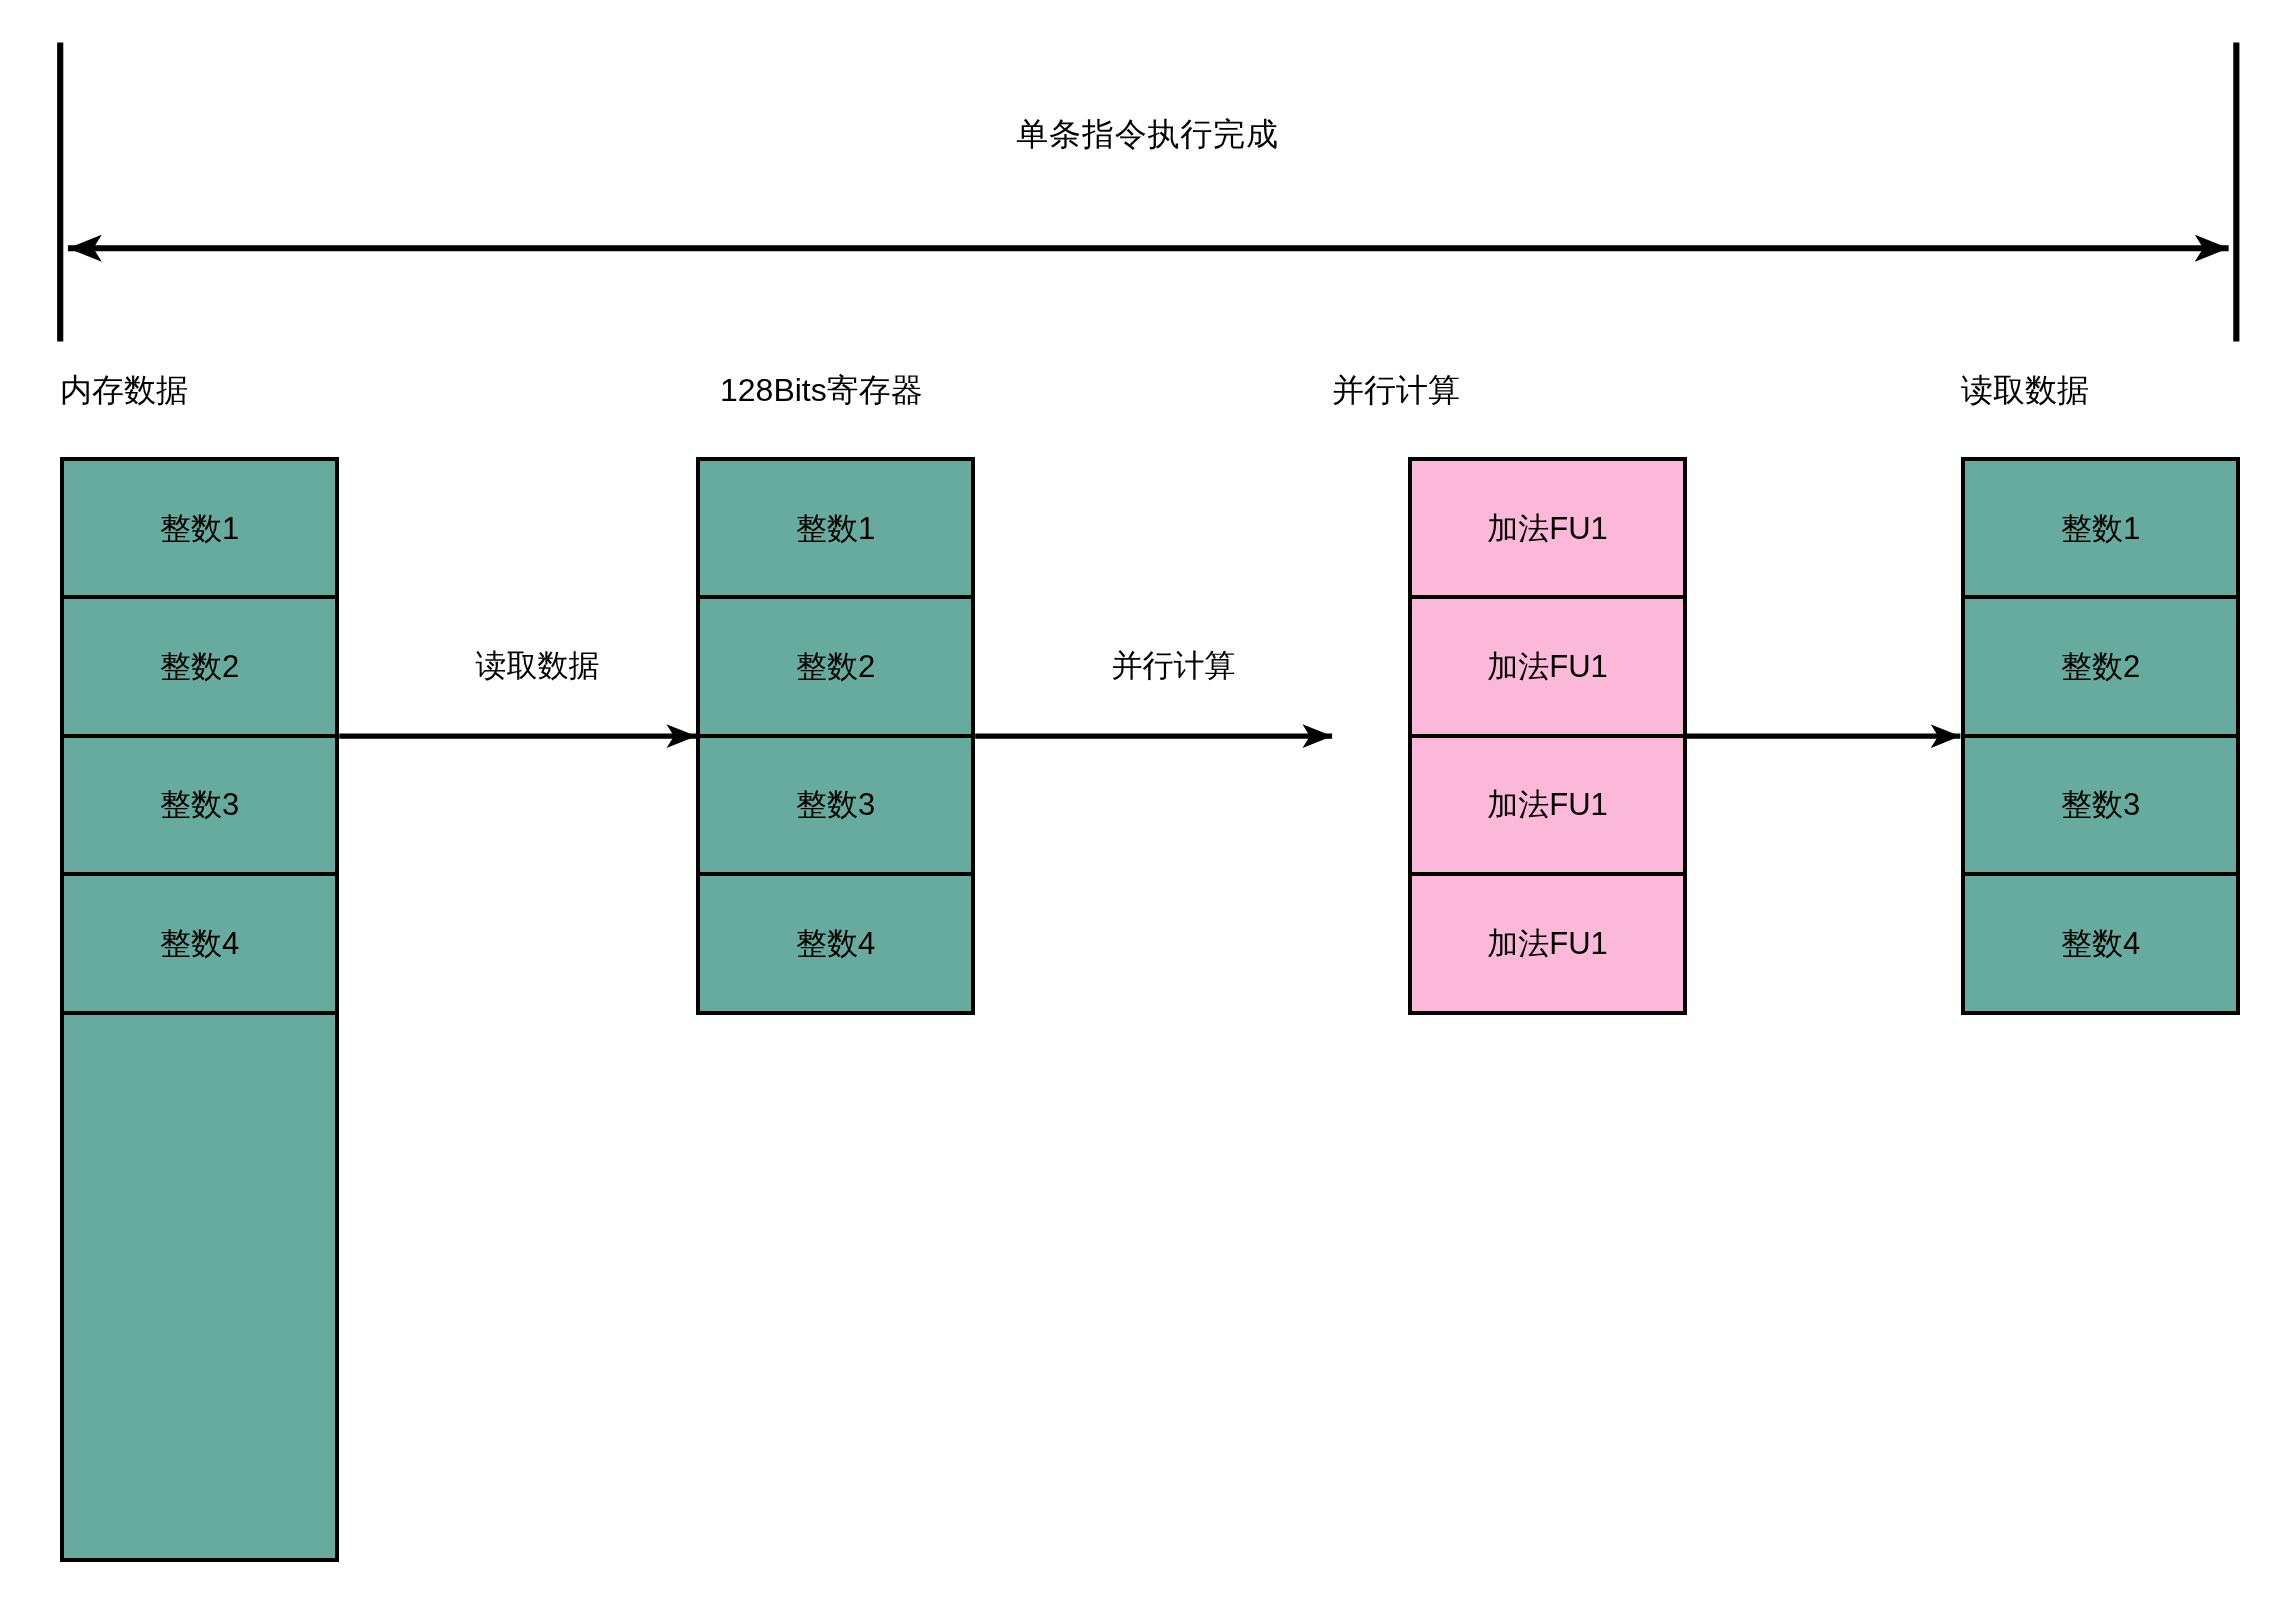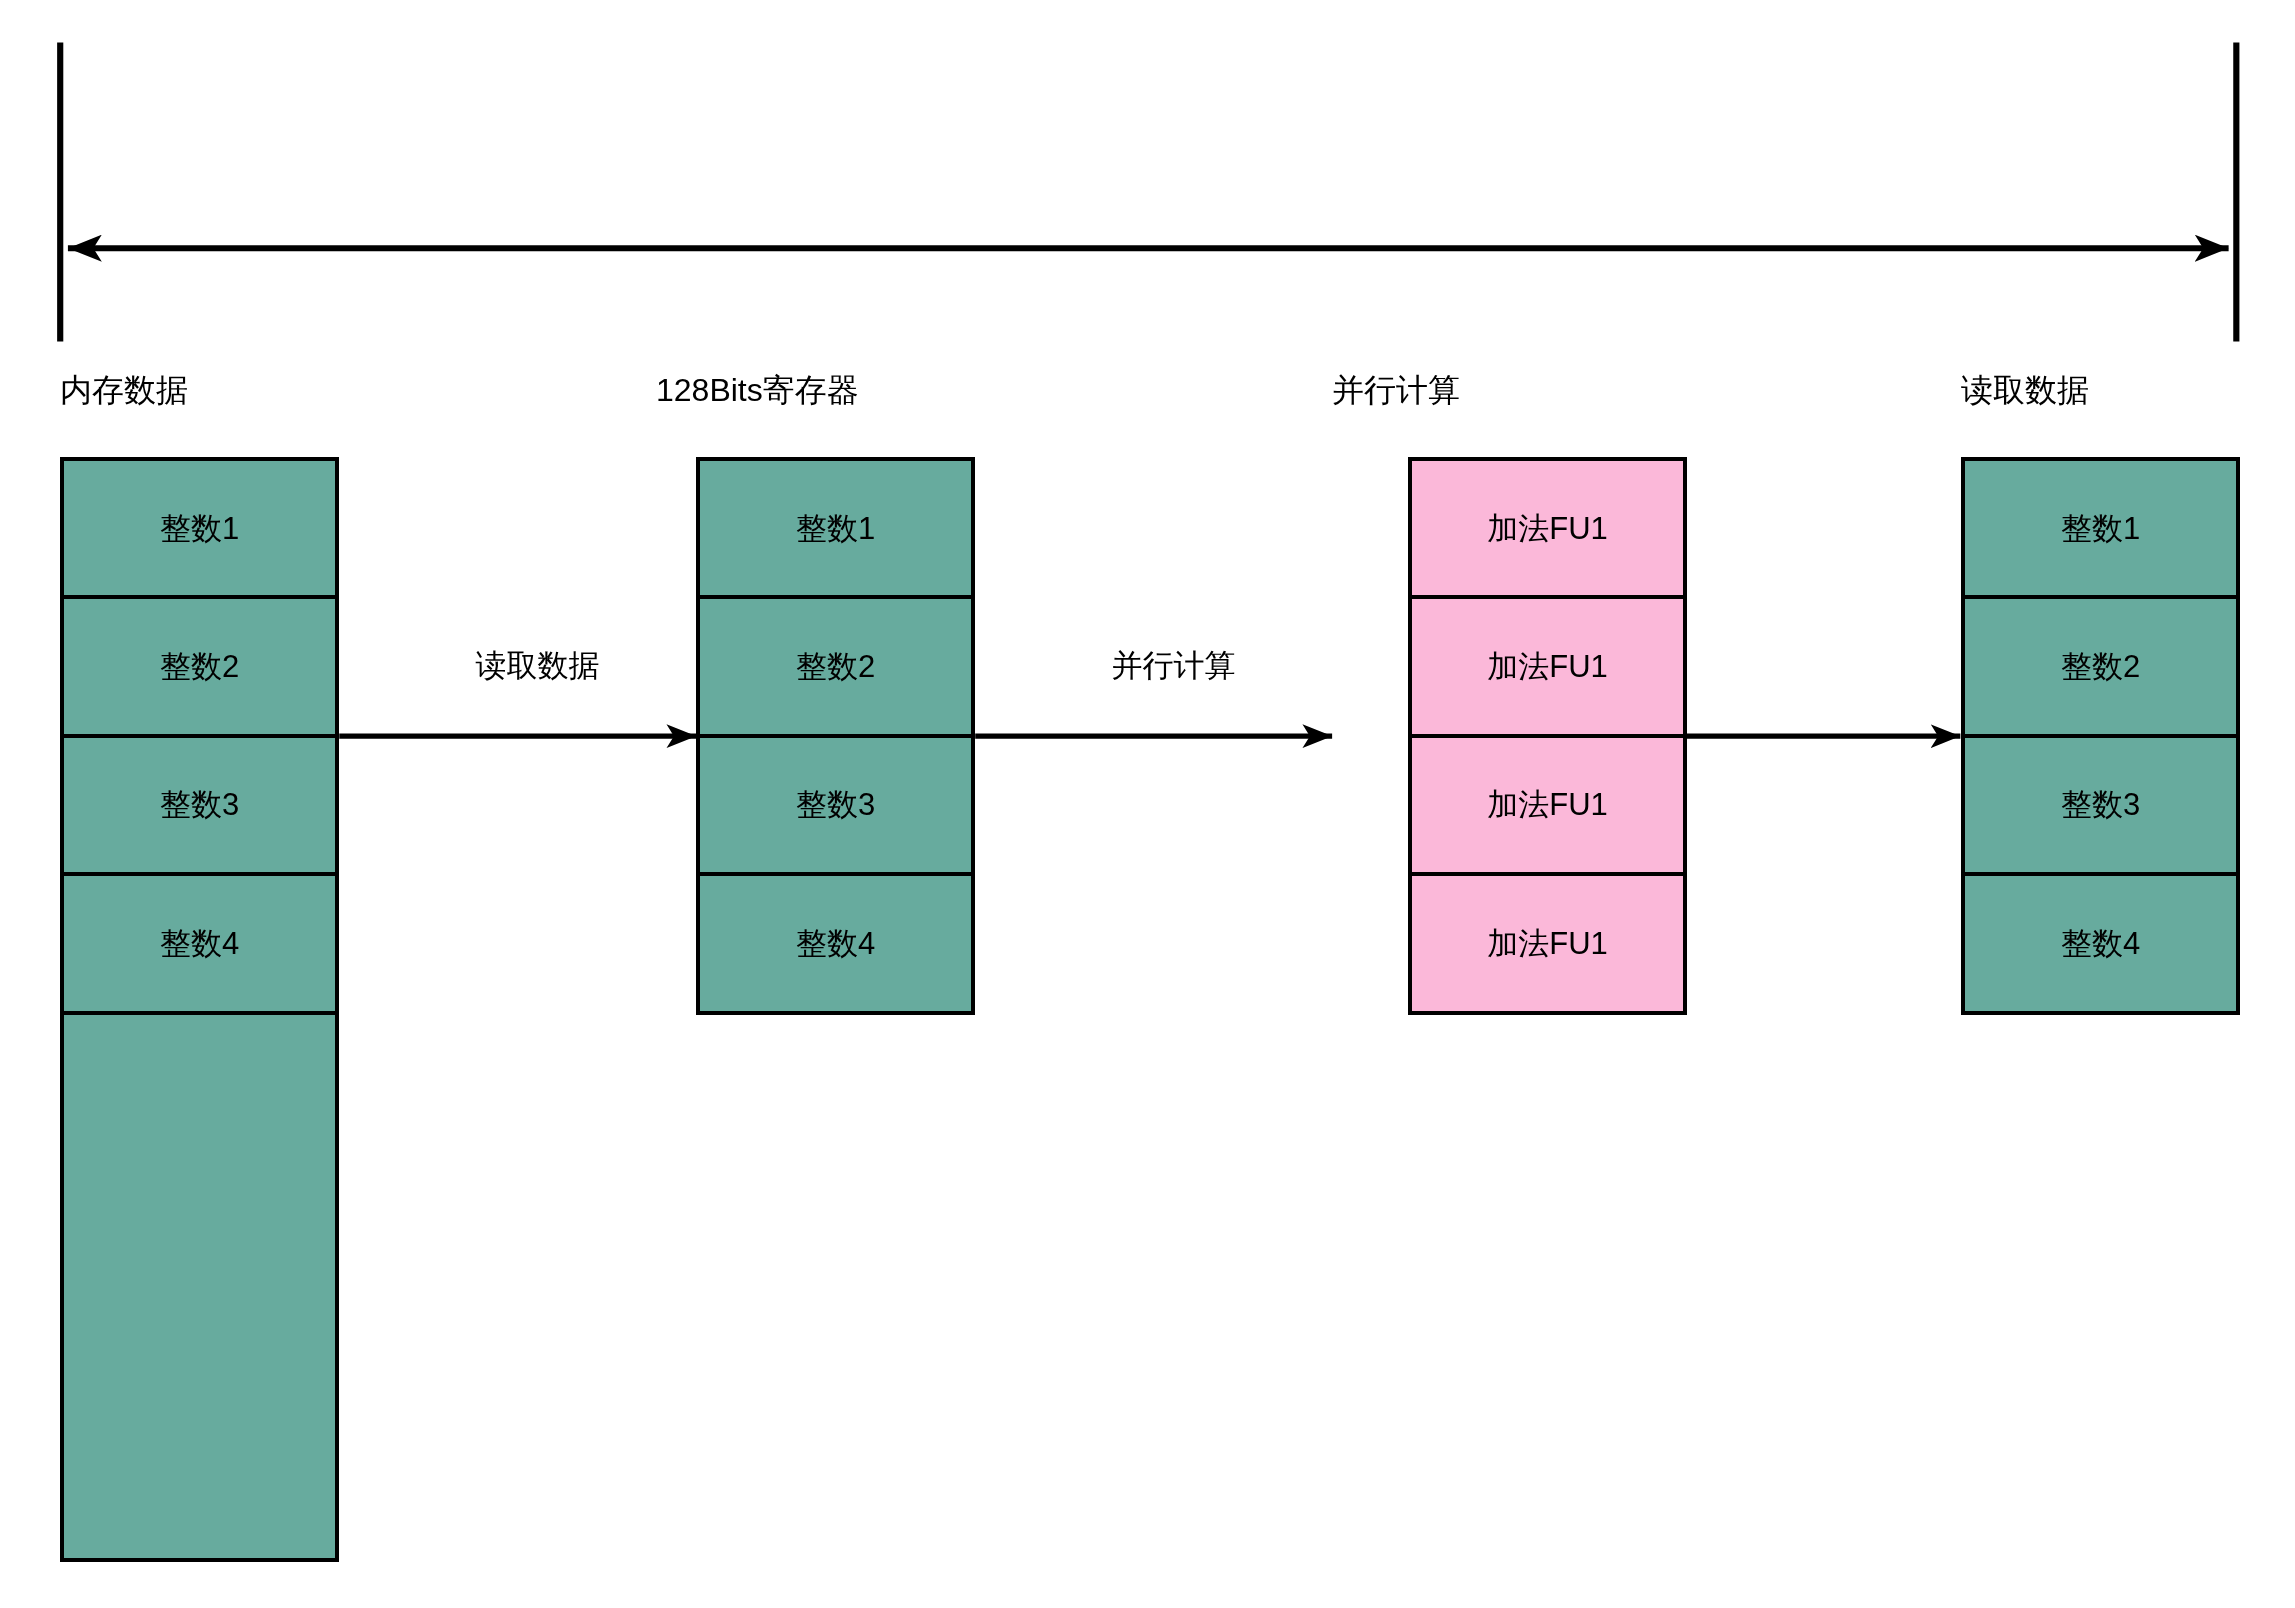"单条指令执行完成" div.title { html: none -> <div>单条指令执行完成</div> }
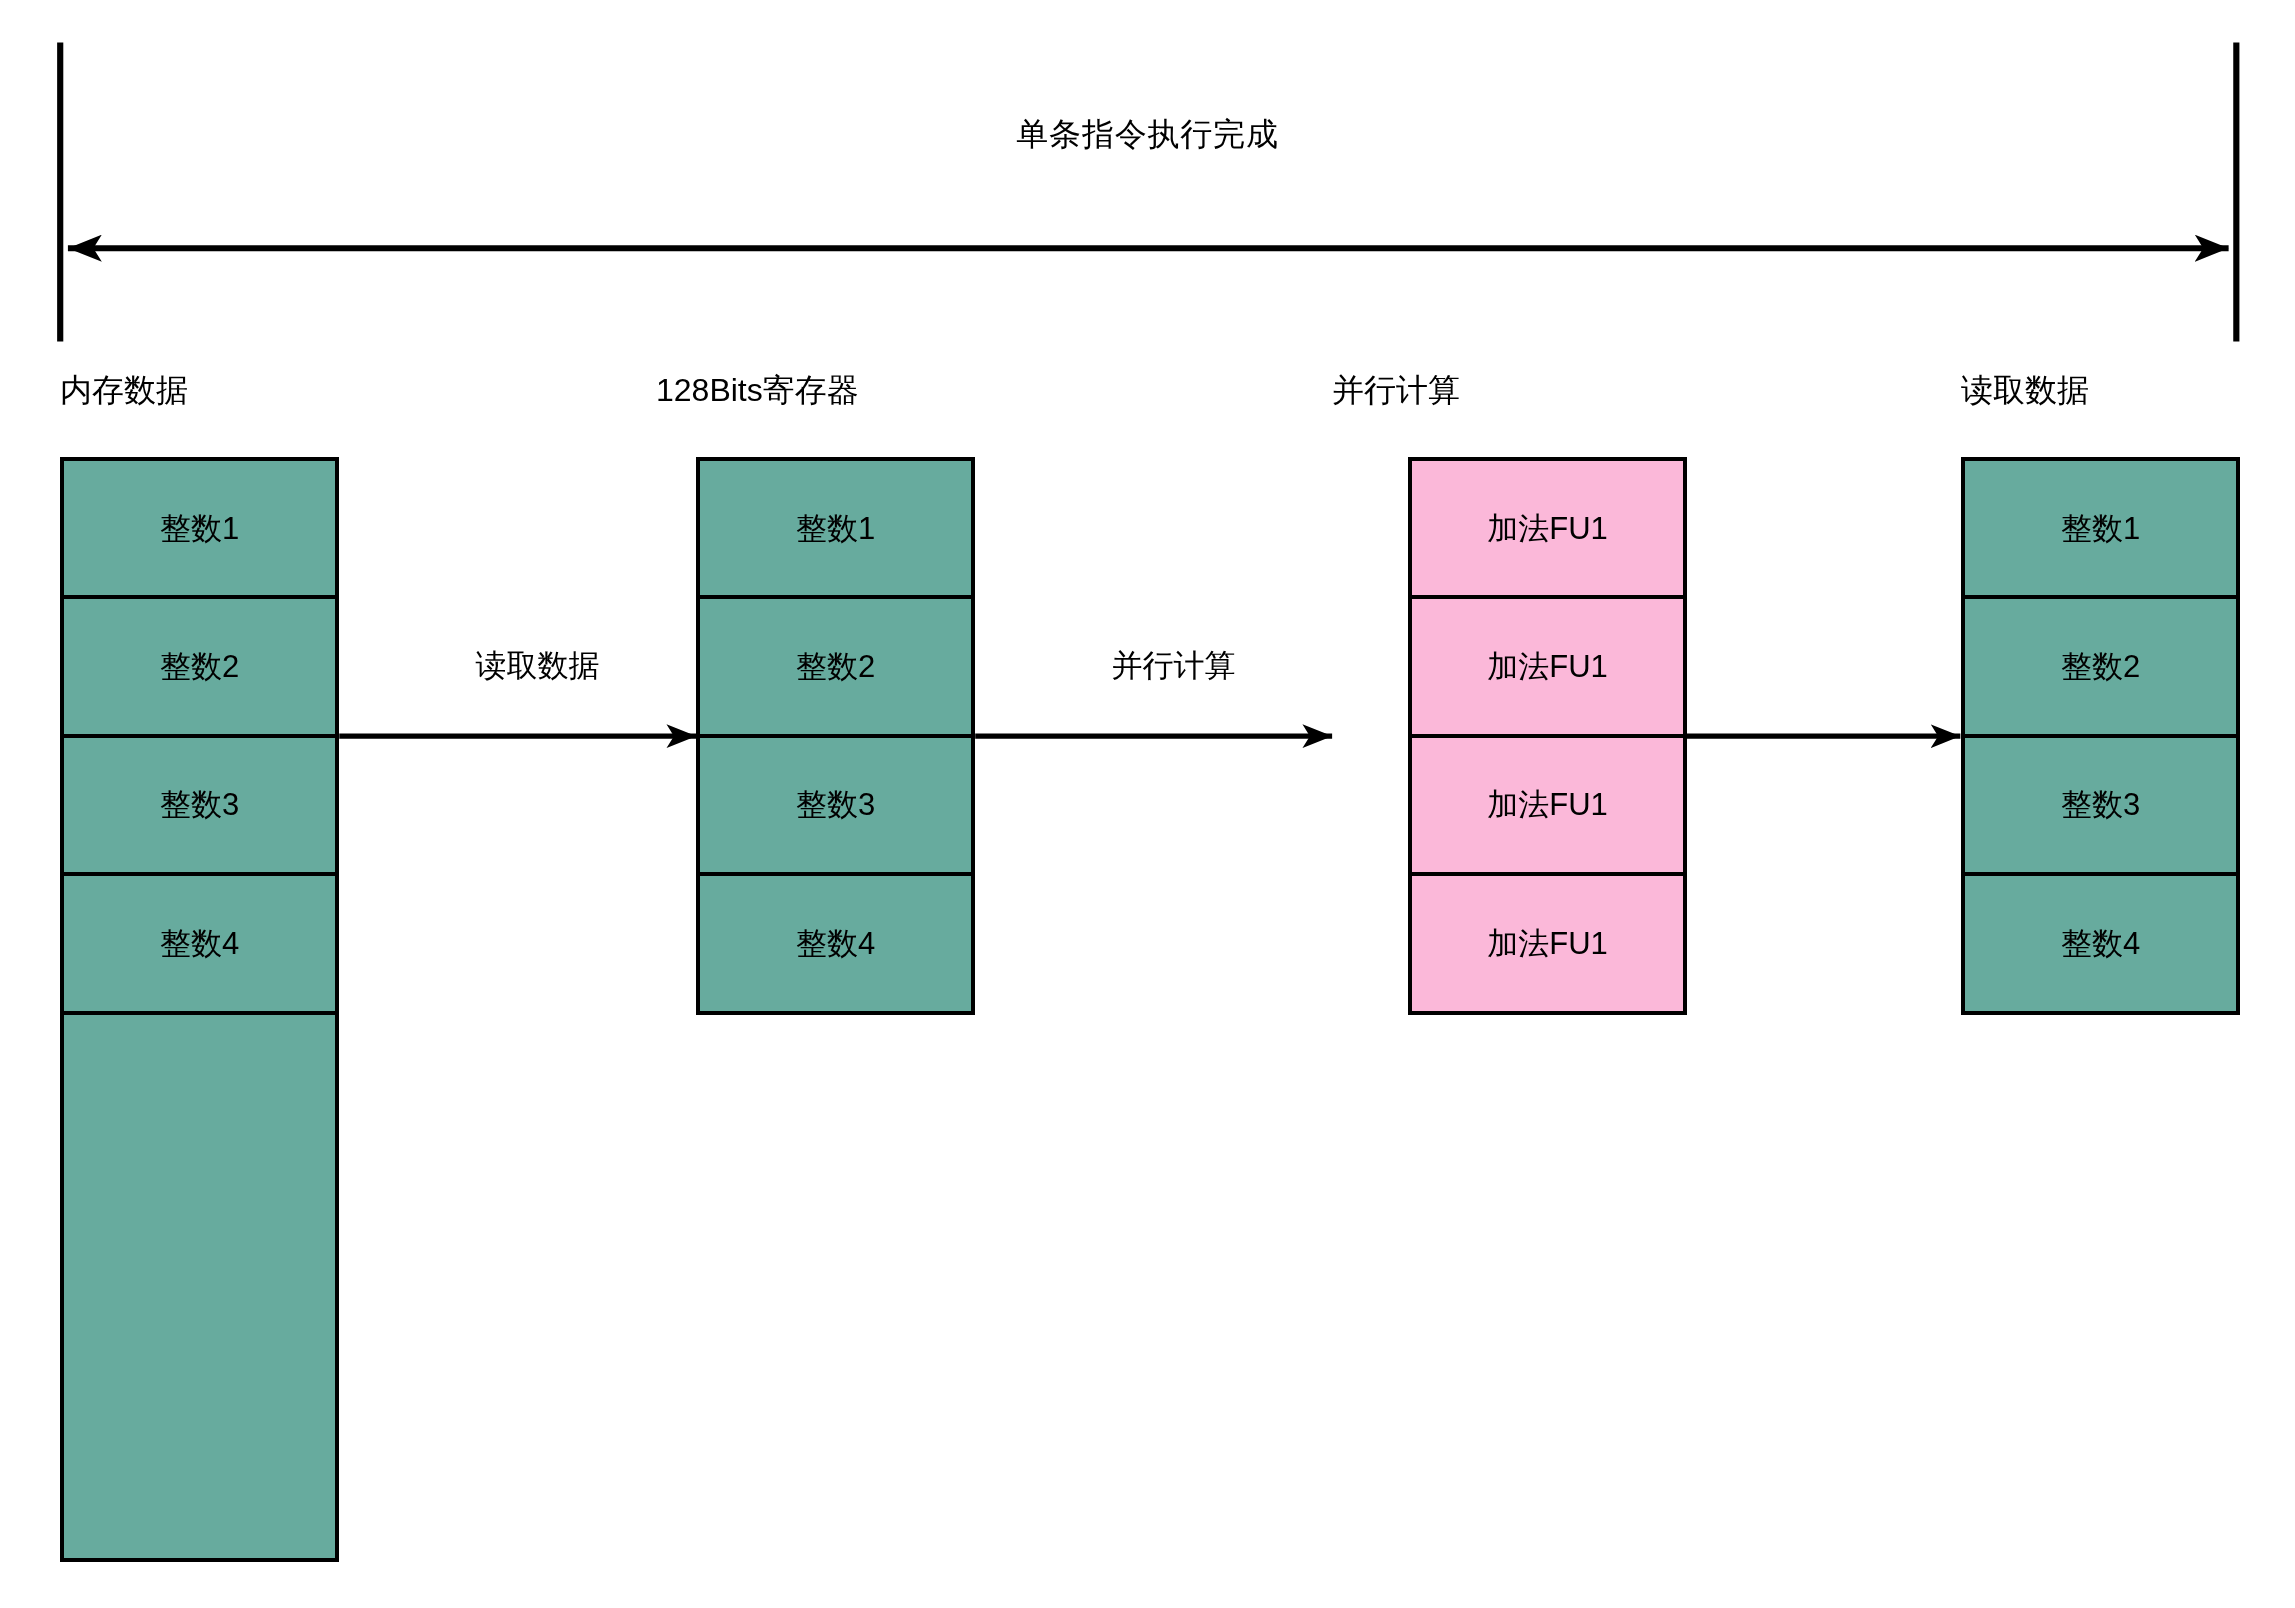"128Bits寄存器" div.col-header { left: 656px -> 720px }
